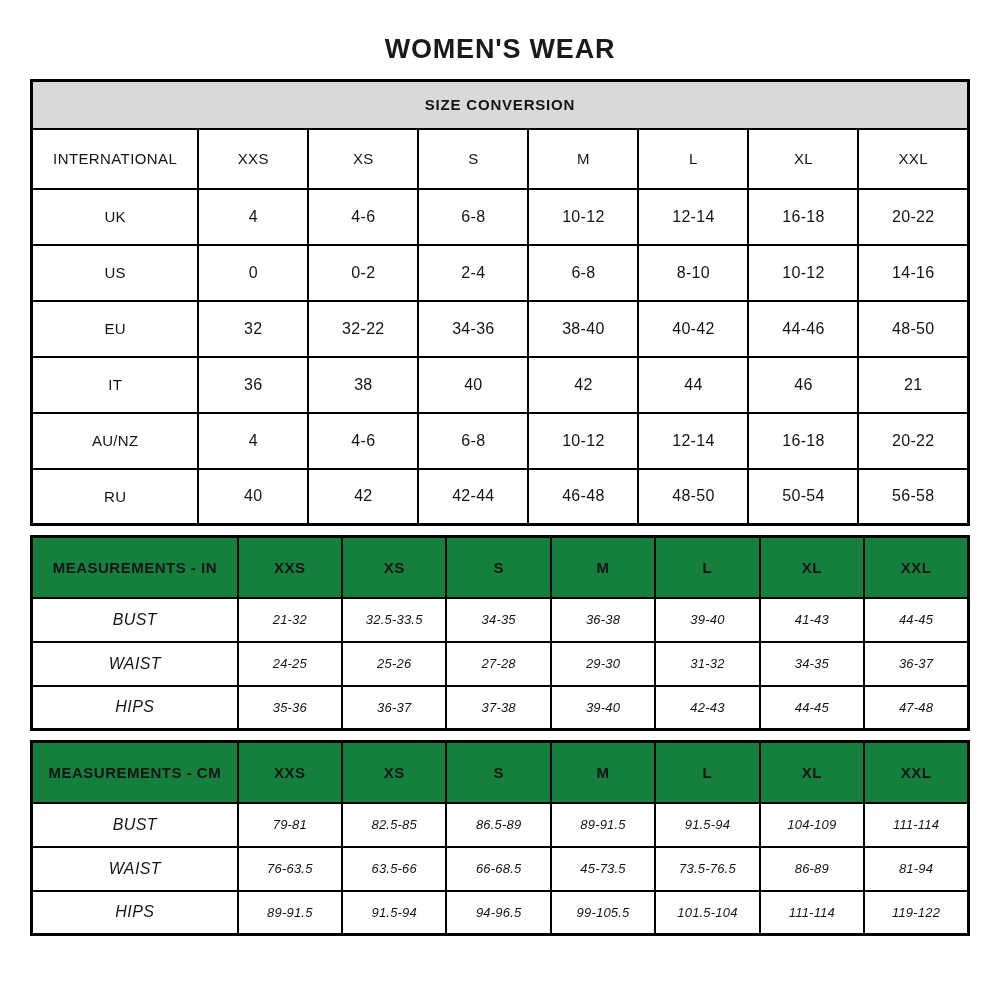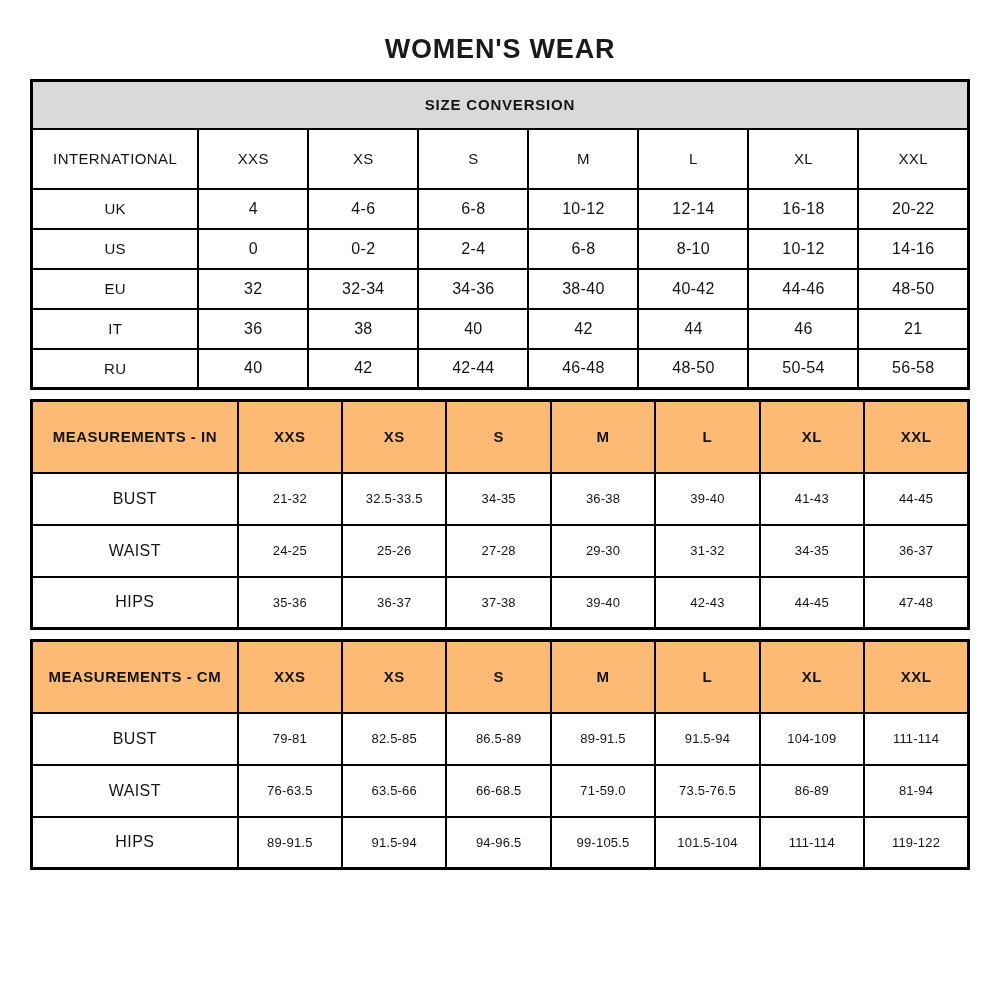"UK" .t1 .data-row td { height: 40px -> 56px }
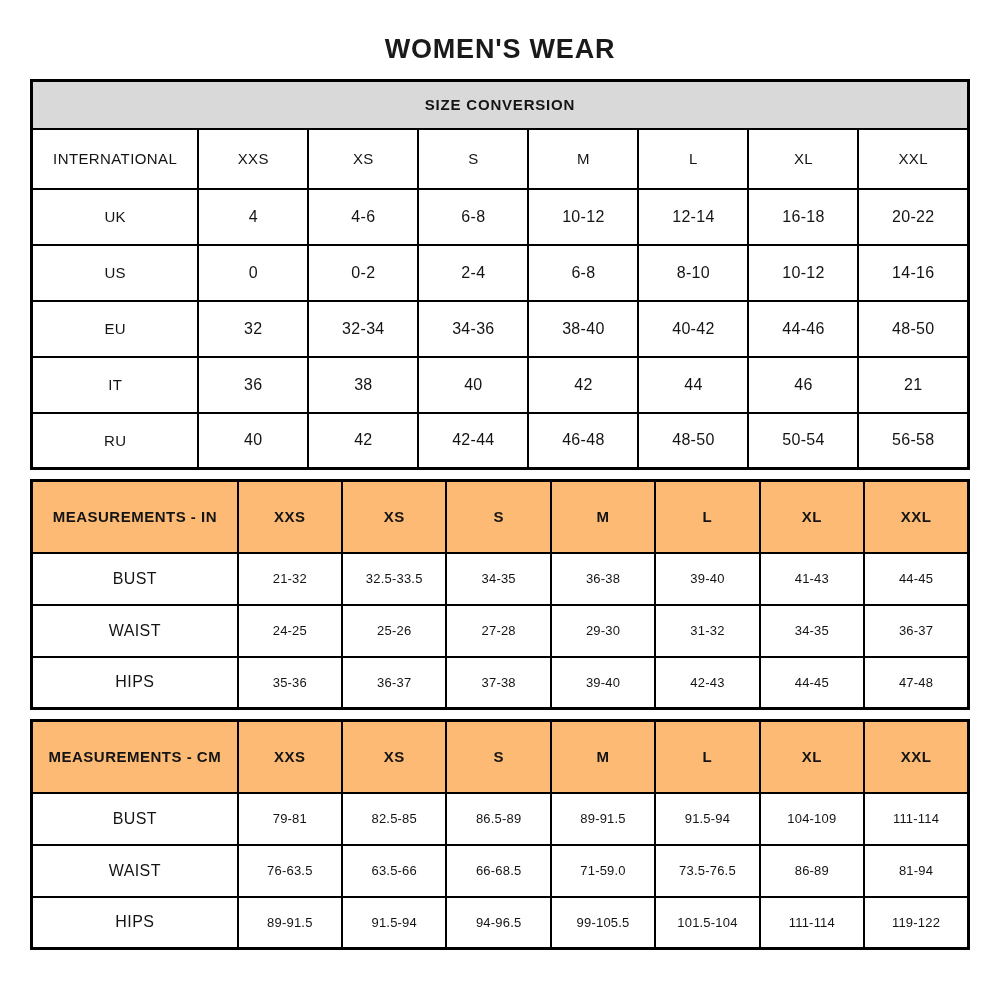"32-34" td { text: 32-34 -> 32-22 }
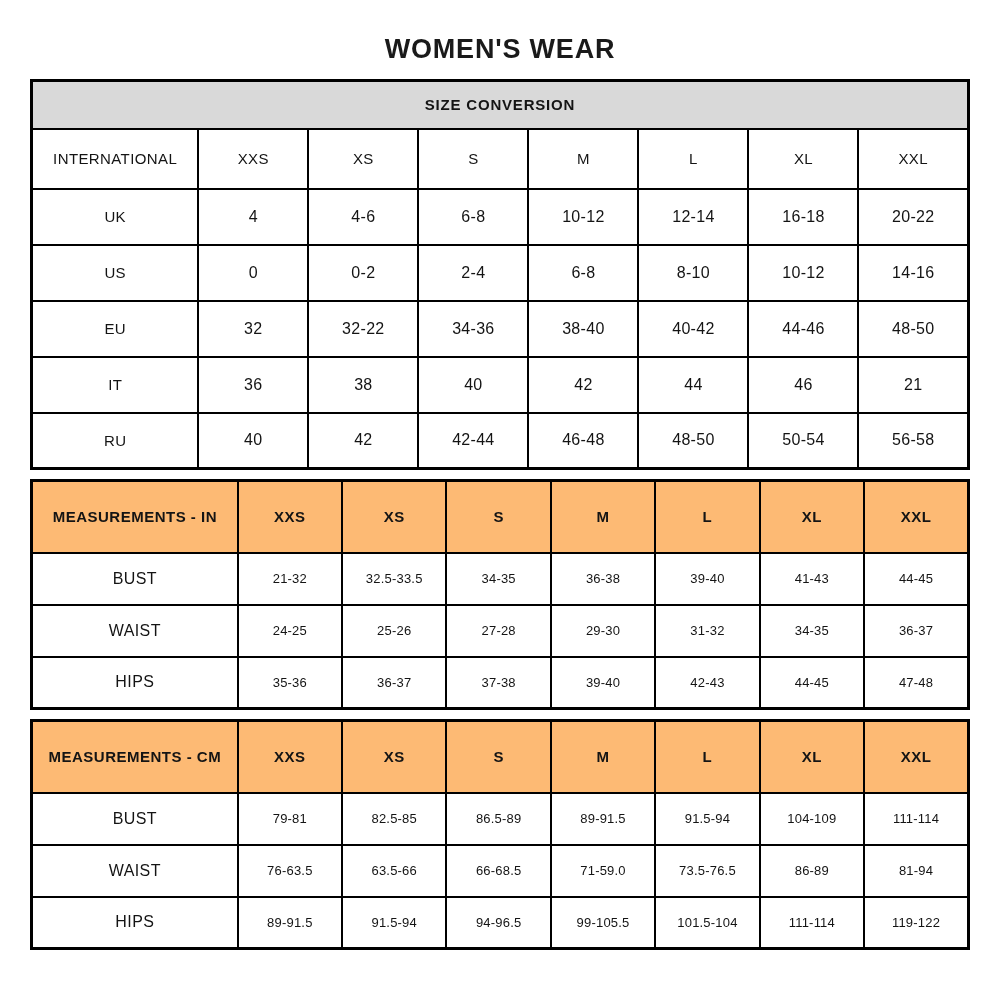"AU/NZ" tr.data-row { html: none -> <tr> <td>AU/NZ</td> <td>4</td> <td>4-6</td> <td>6-8</td> <td>10-12</td> <td>12-14</td> <td>16-18</td> <td>20-22</td> </tr> }
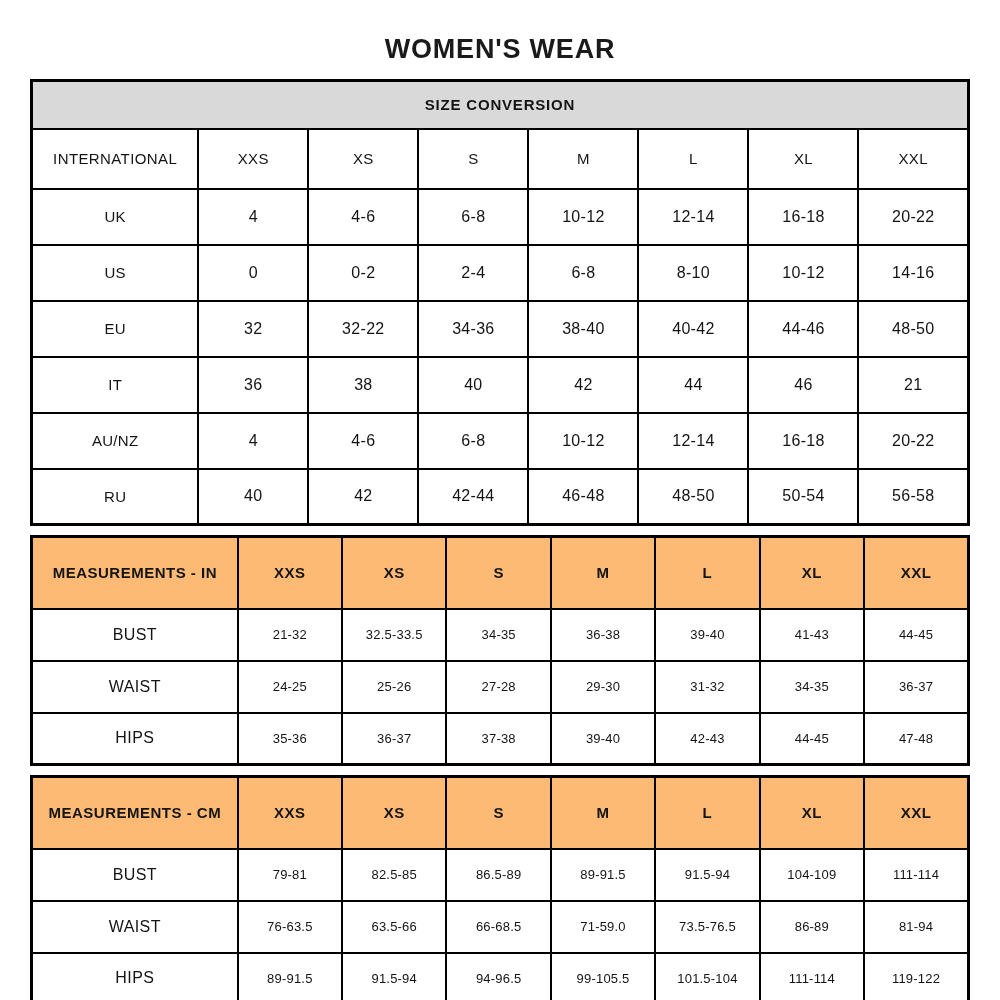"MEASUREMENTS - IN" .t23 .cols-row td { background: #fdba74 -> #15803d; height: 72px -> 61px }
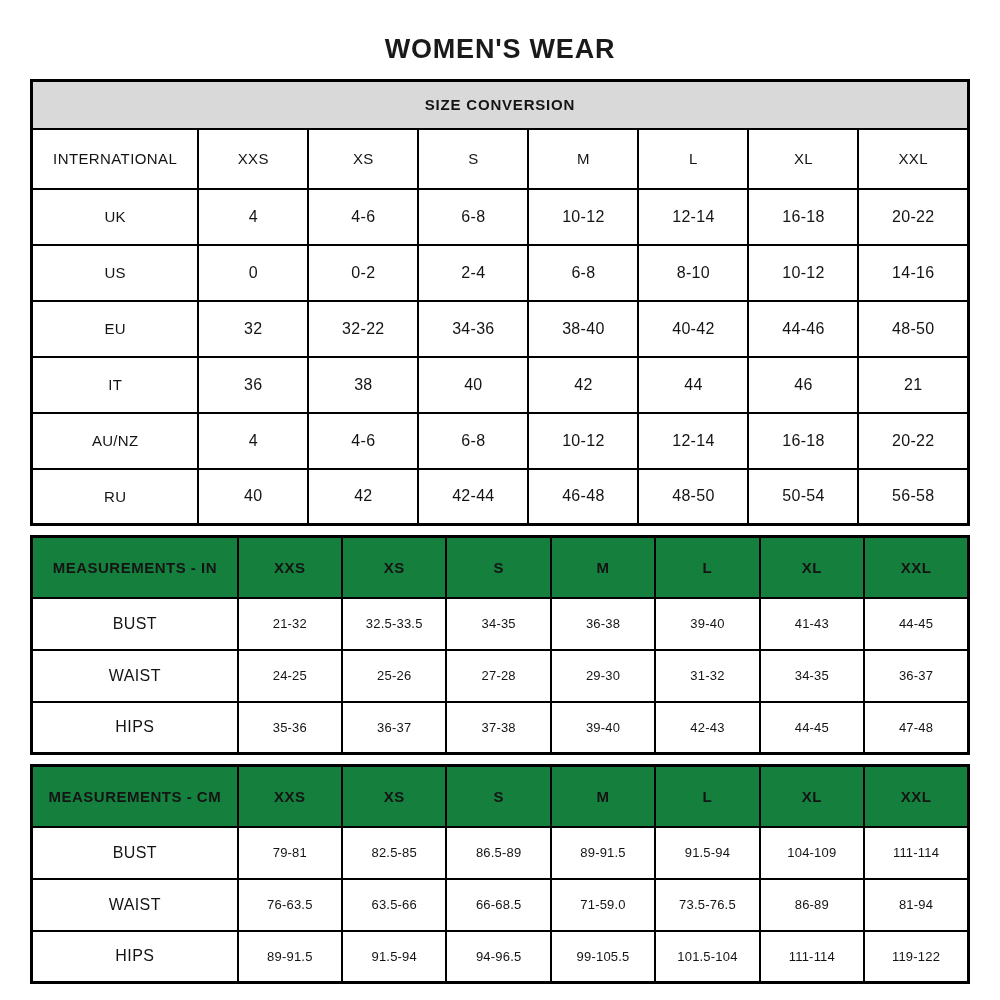"BUST" .t23 .data-row td { font-style: none -> italic; height: 52px -> 44px }
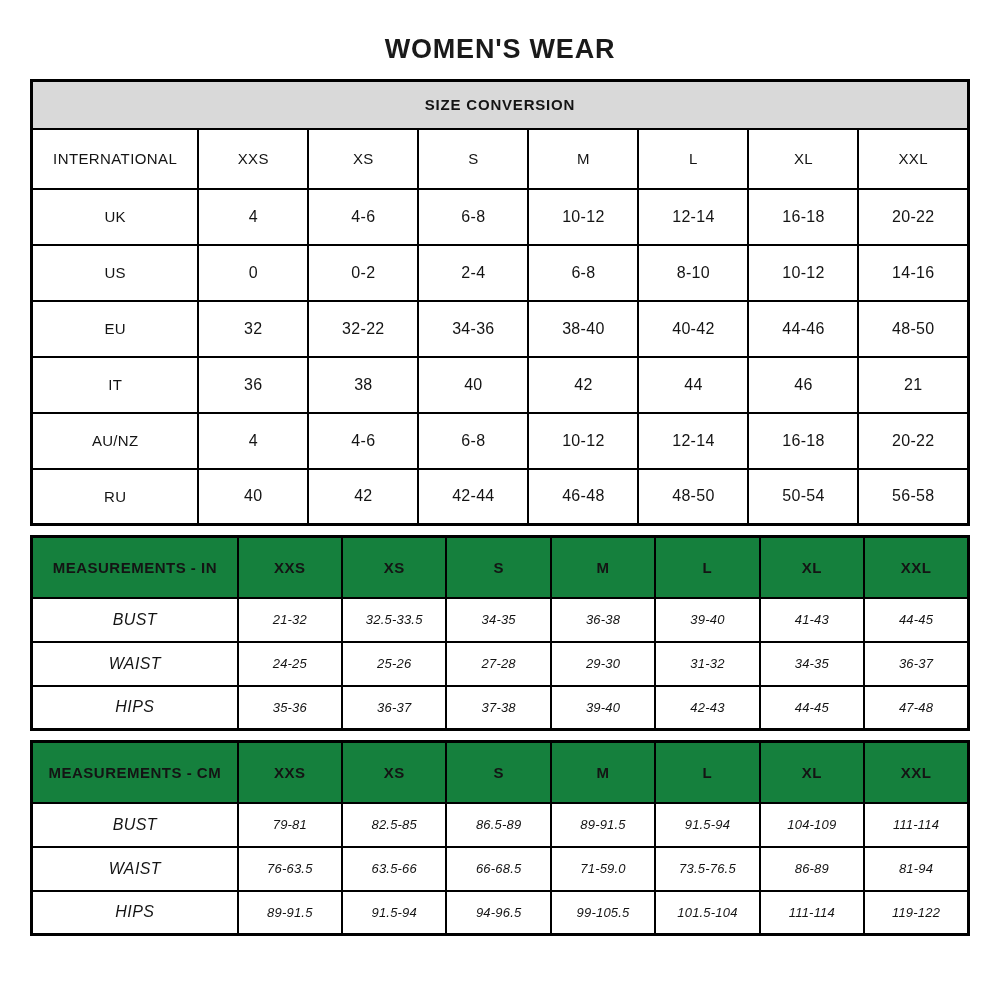"71-59.0" td { text: 71-59.0 -> 45-73.5 }
